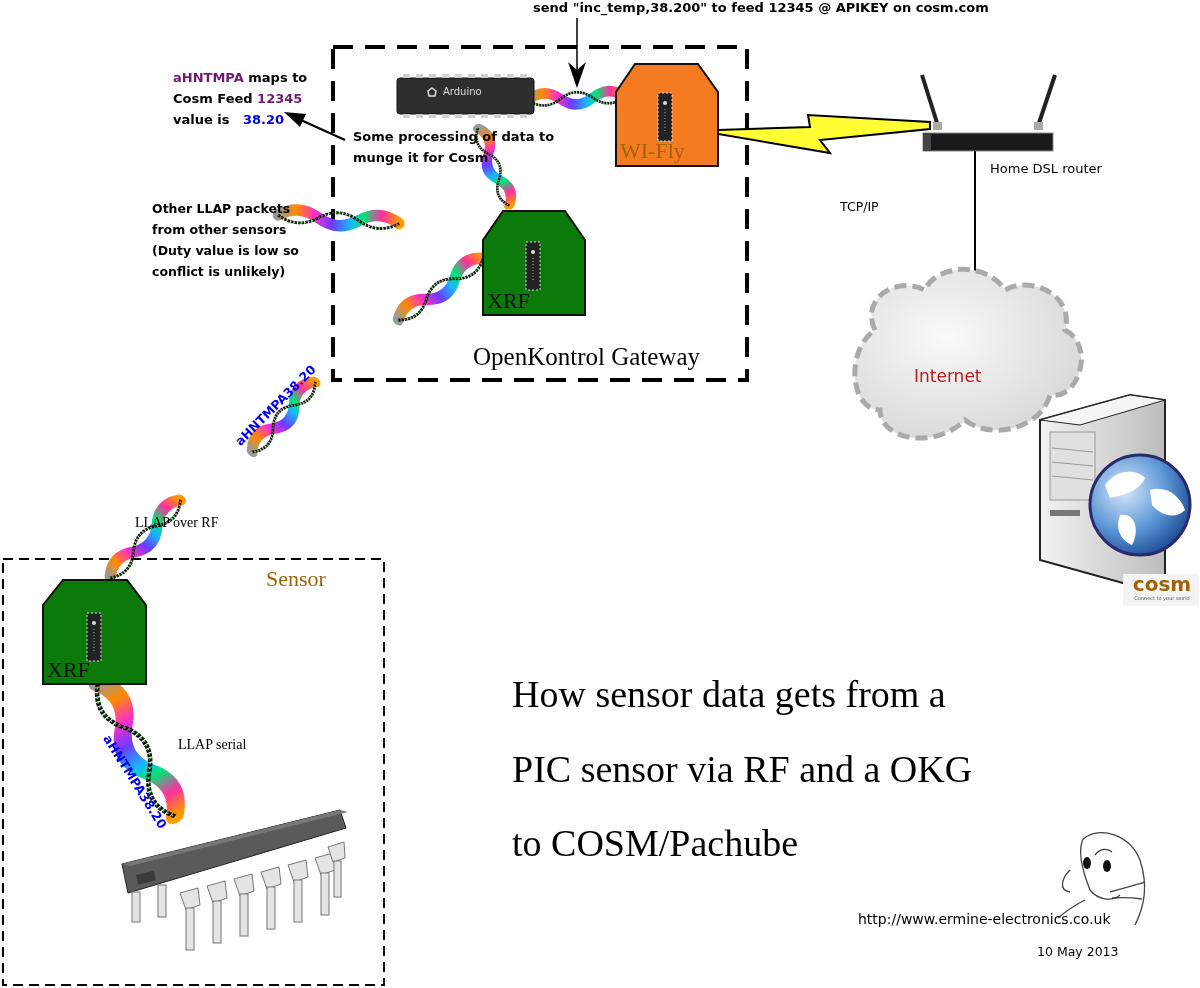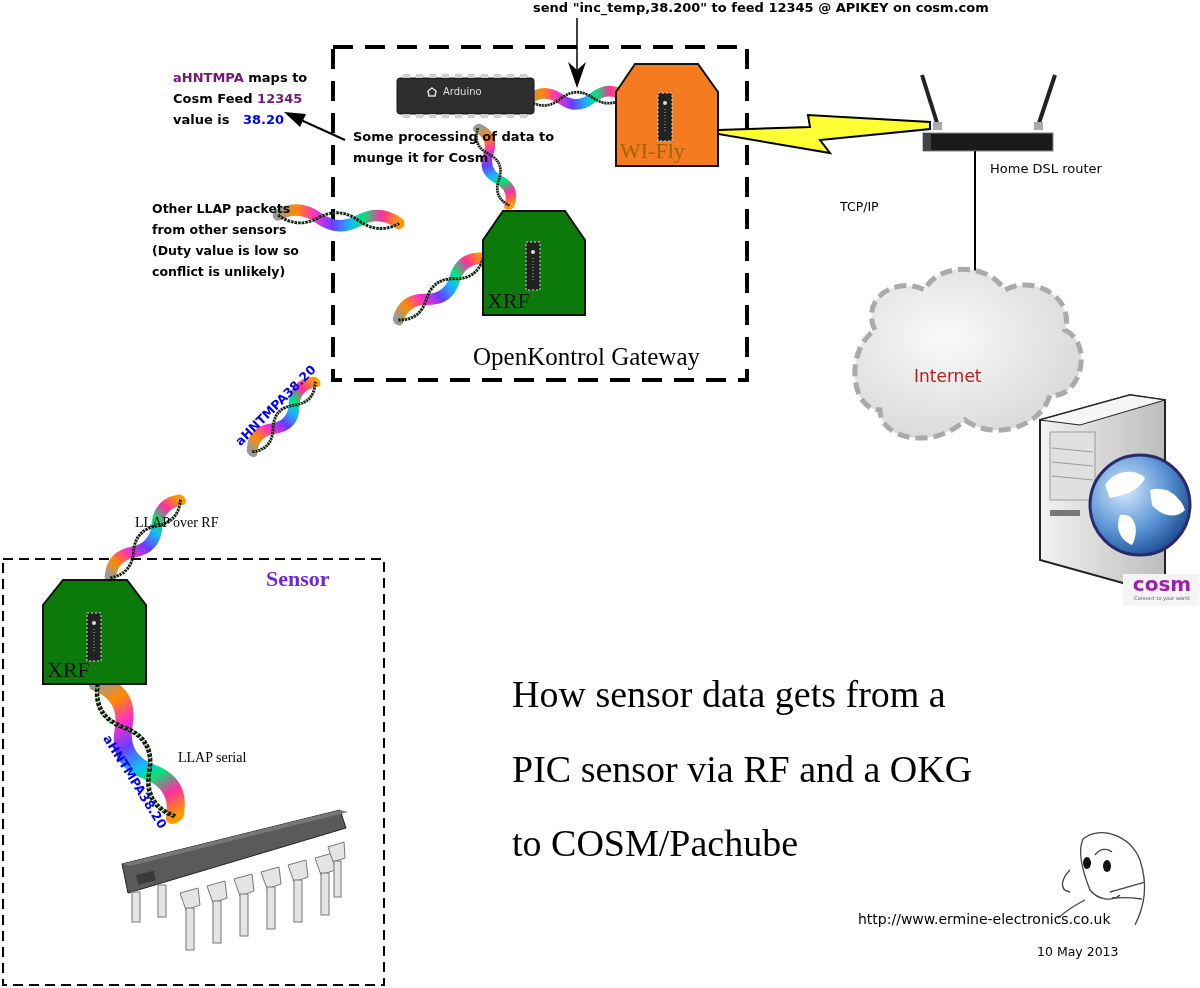"Sensor" div.abs { color: #6d28d9 -> #a16207; font-weight: bold -> none }
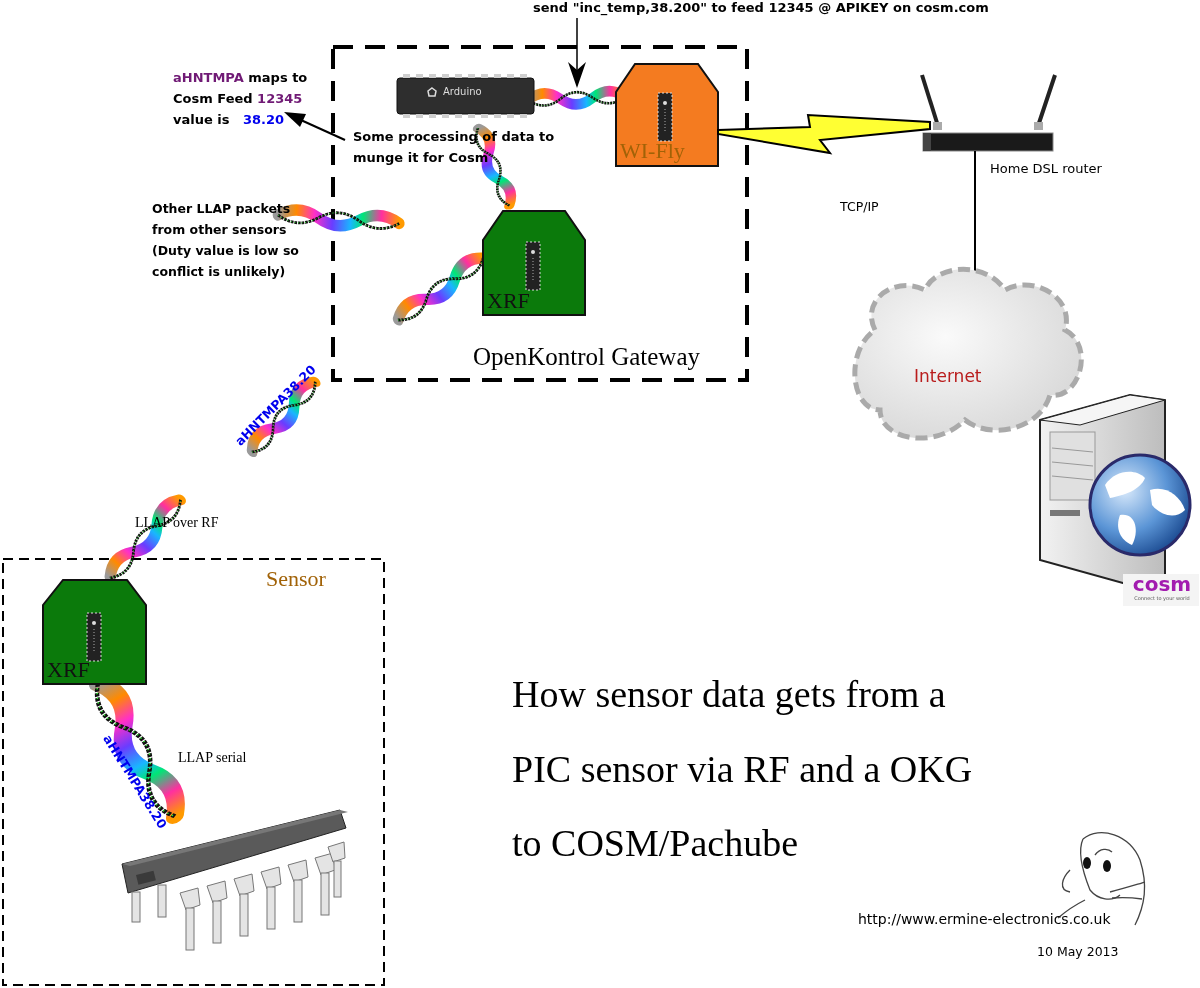"cosm" div { color: #a21caf -> #a16207 }
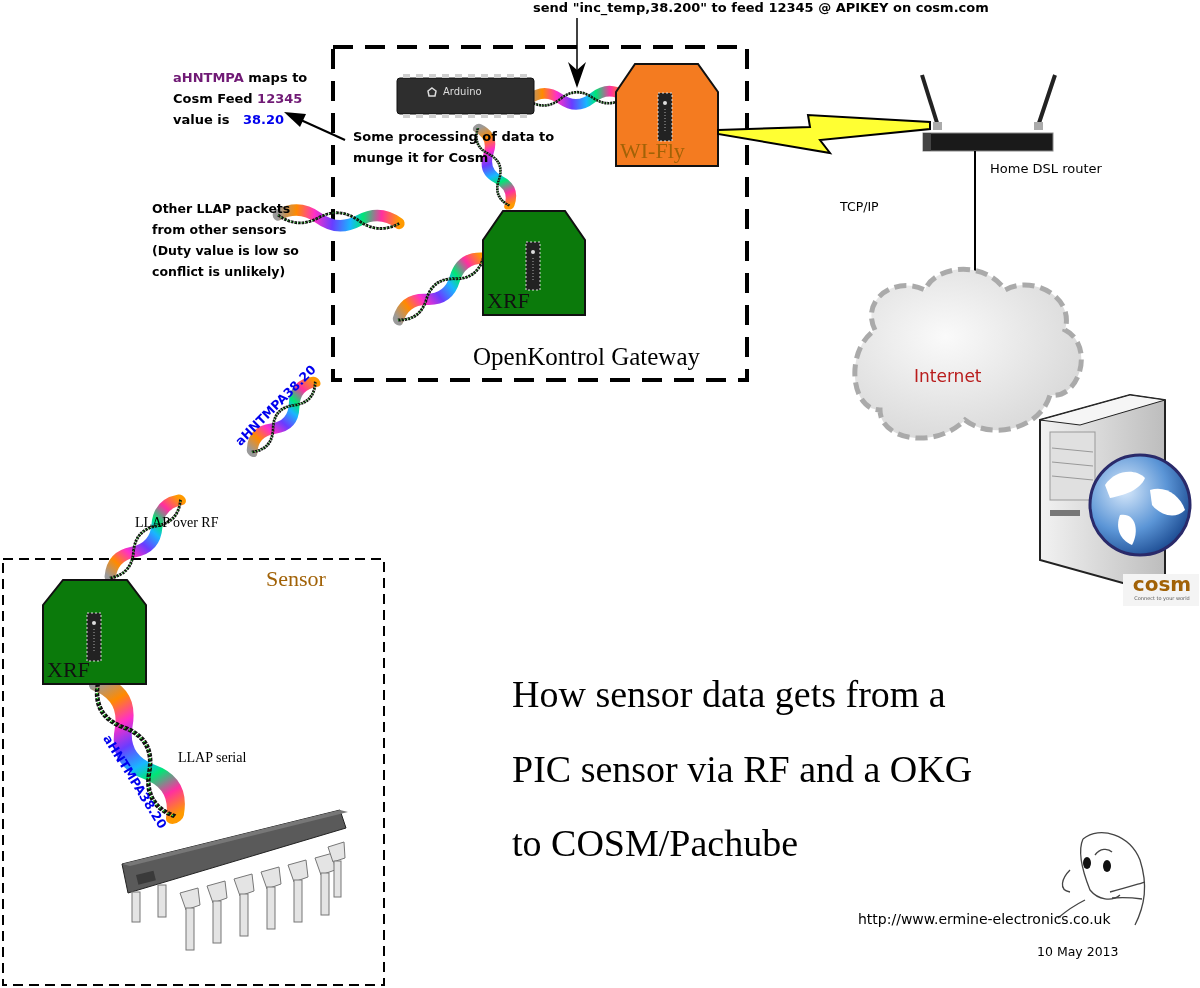"LLAP serial" div.abs { margin-top: 13px -> none }
